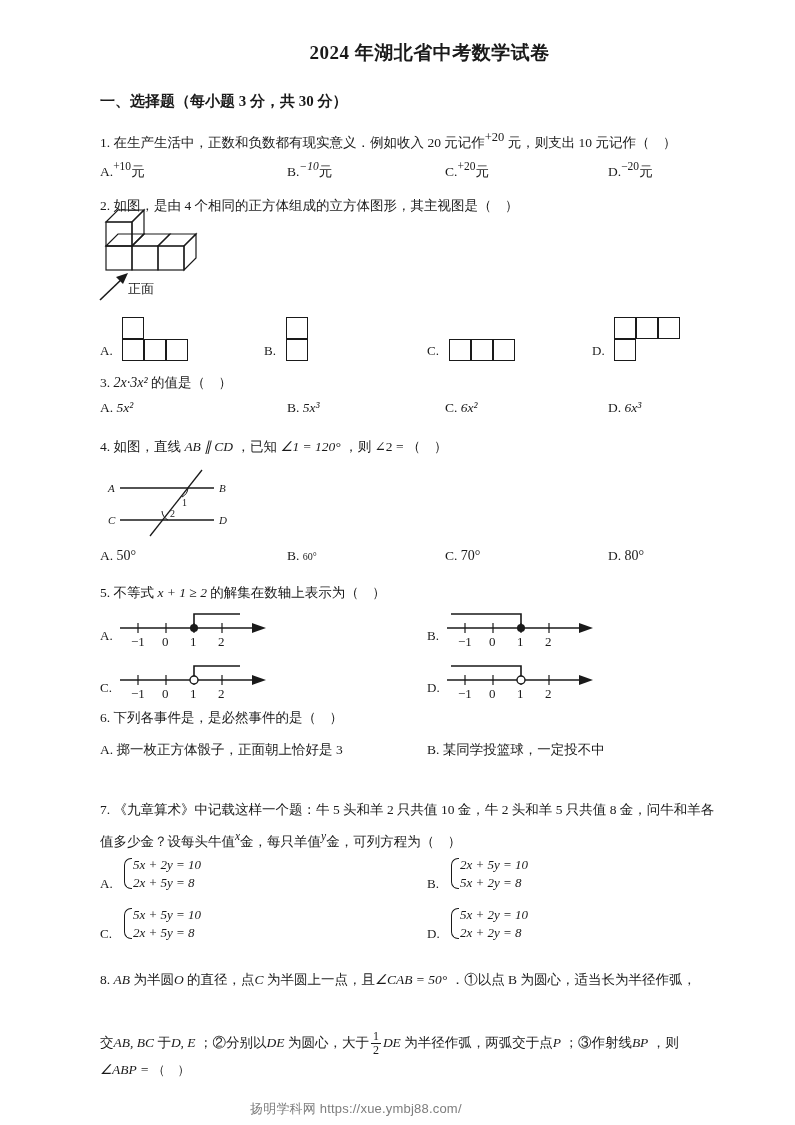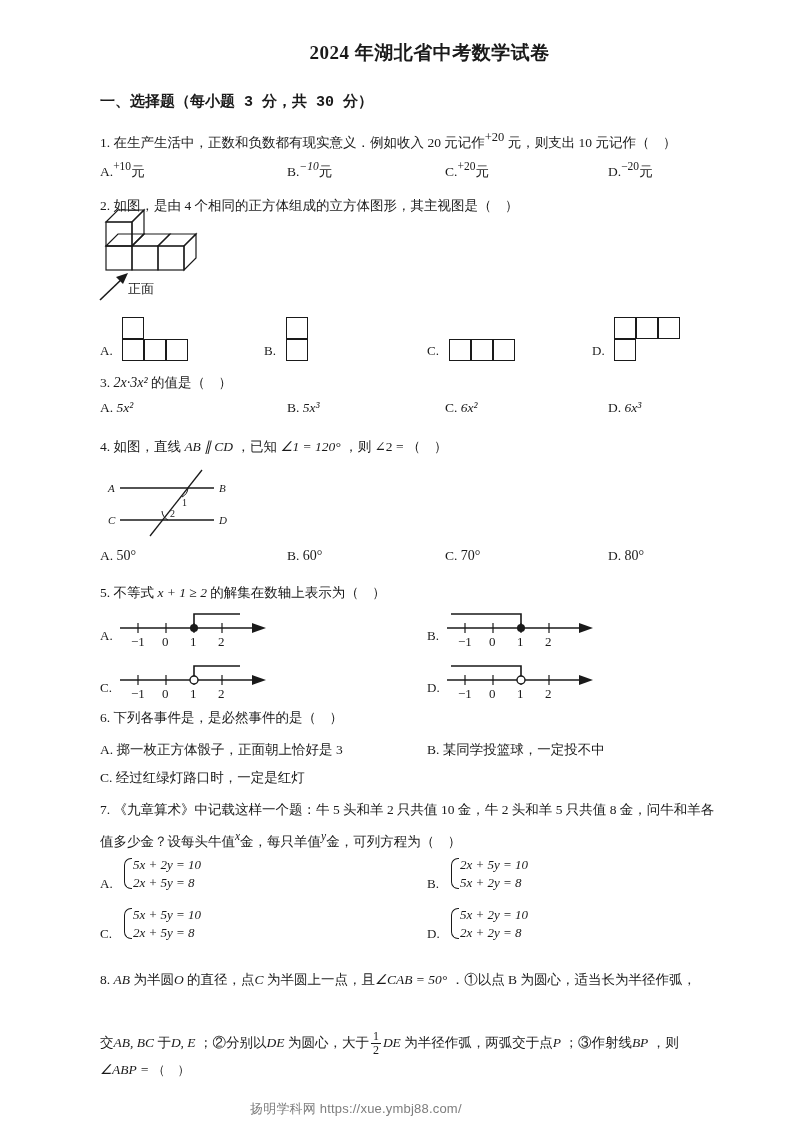"一、选择题（每小题 3 分，共 30 分）" .section-head { font-family: Liberation Mono, monospace -> none }
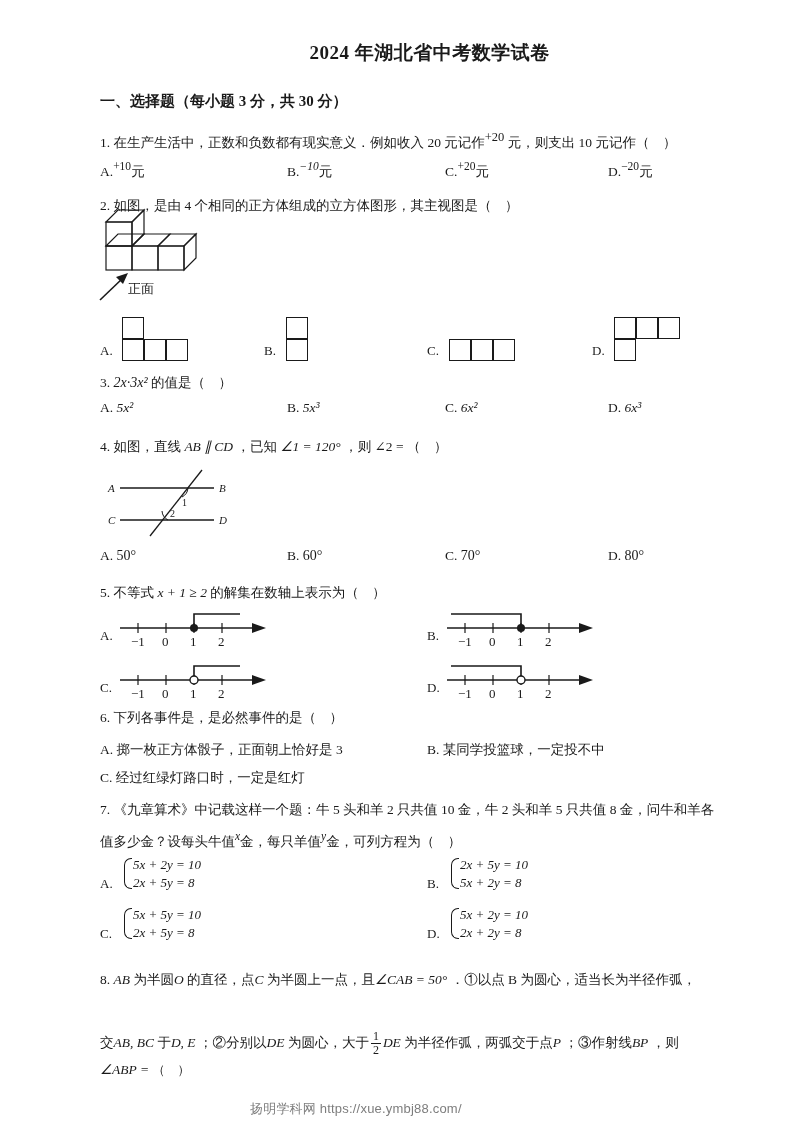"60°" span { font-size: 14px -> 10px }
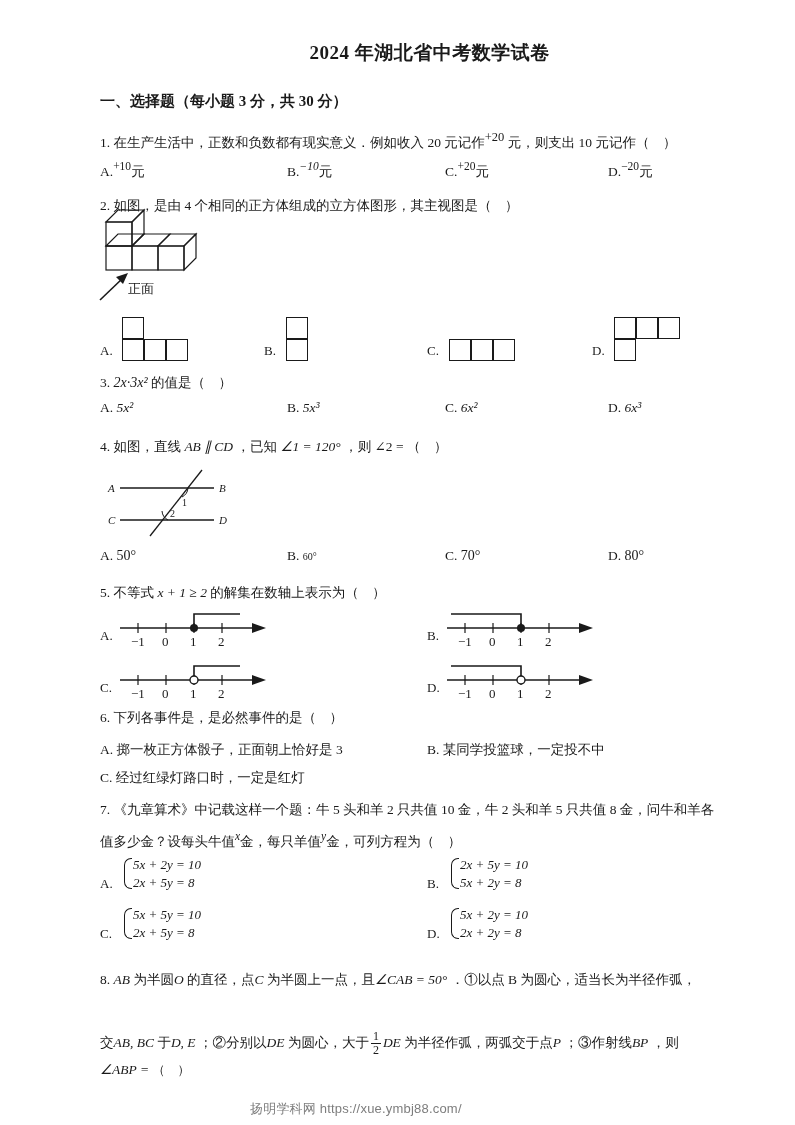"C. 经过红绿灯路口时，一定是红灯" div { html: <div> <span> <span>C.</span> <span>经过红绿灯路口时，一定是红灯</span> </span> </div> -> none }
